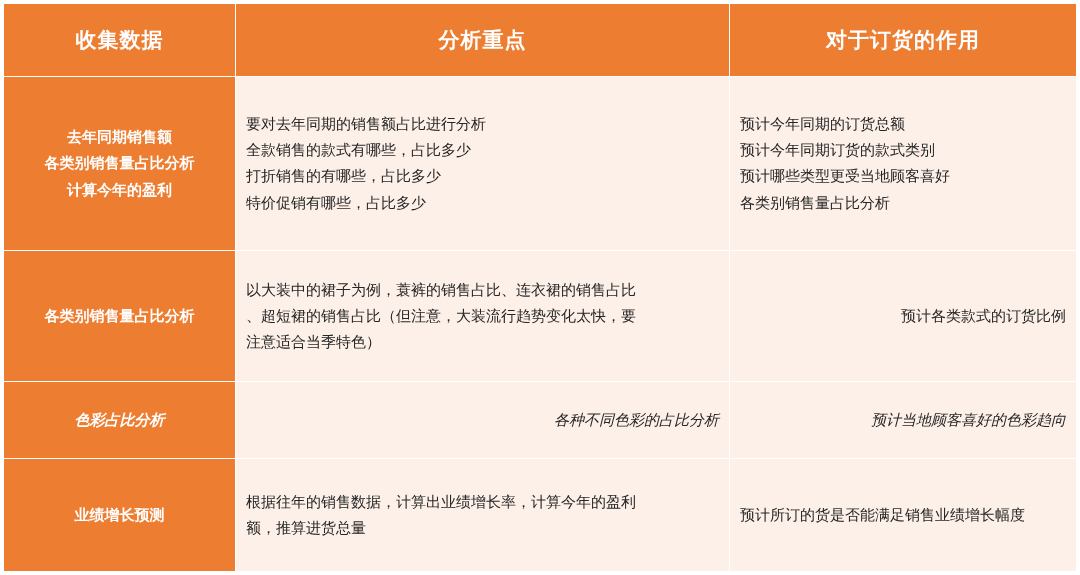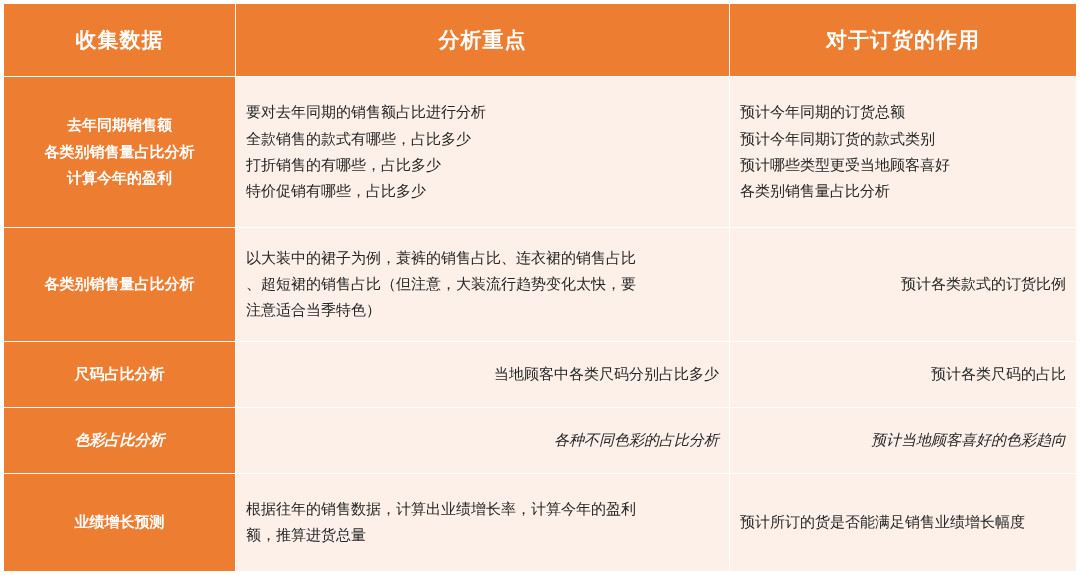"尺码占比分析" tr { html: <tr> <td> <span>尺码占比分析</span> </td> <td> <span>当地顾客中各类尺码分别占比多少</span> </td> <td> <span>预计各类尺码的占比</span> </td> </tr> -> none }
